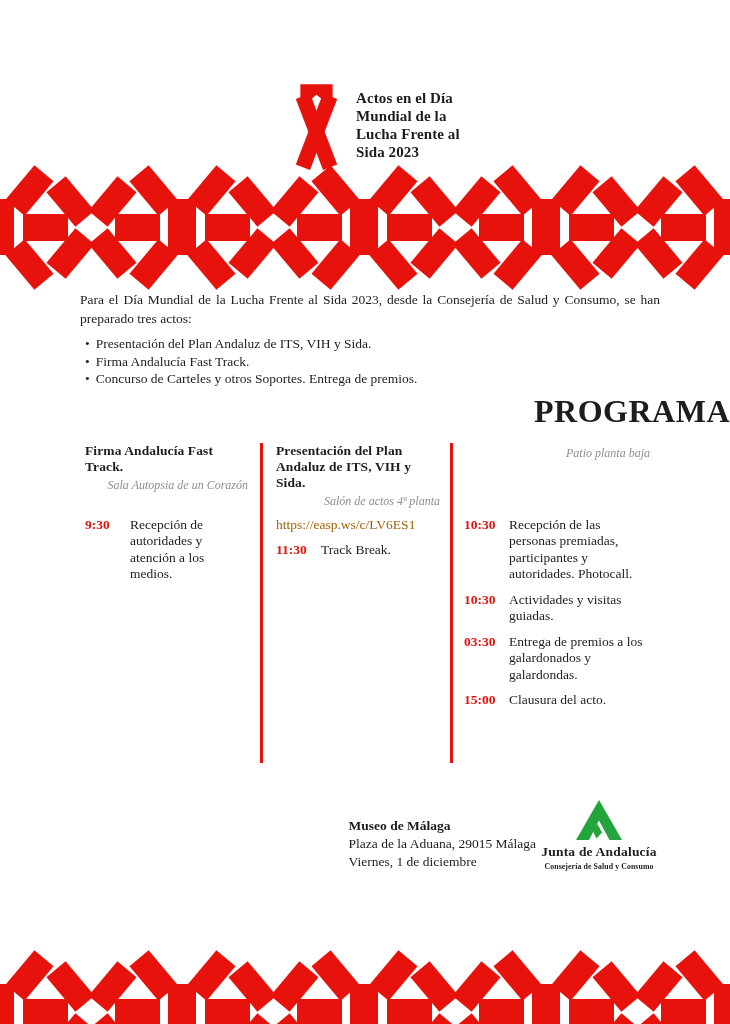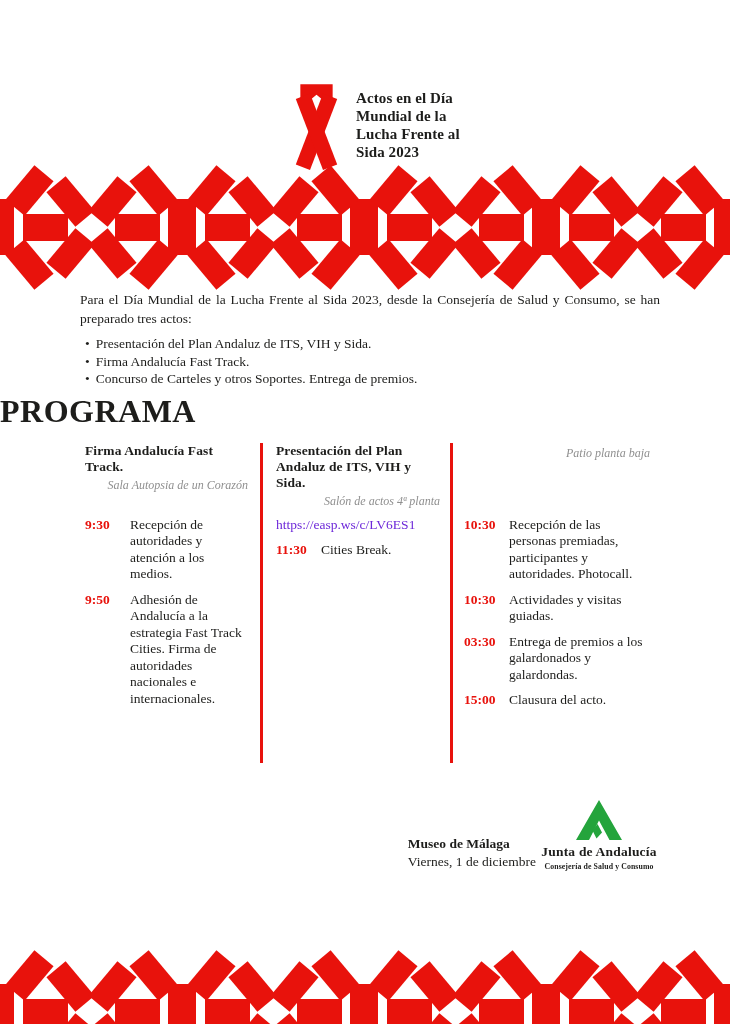"PROGRAMA" .programa { text-align: left -> right }
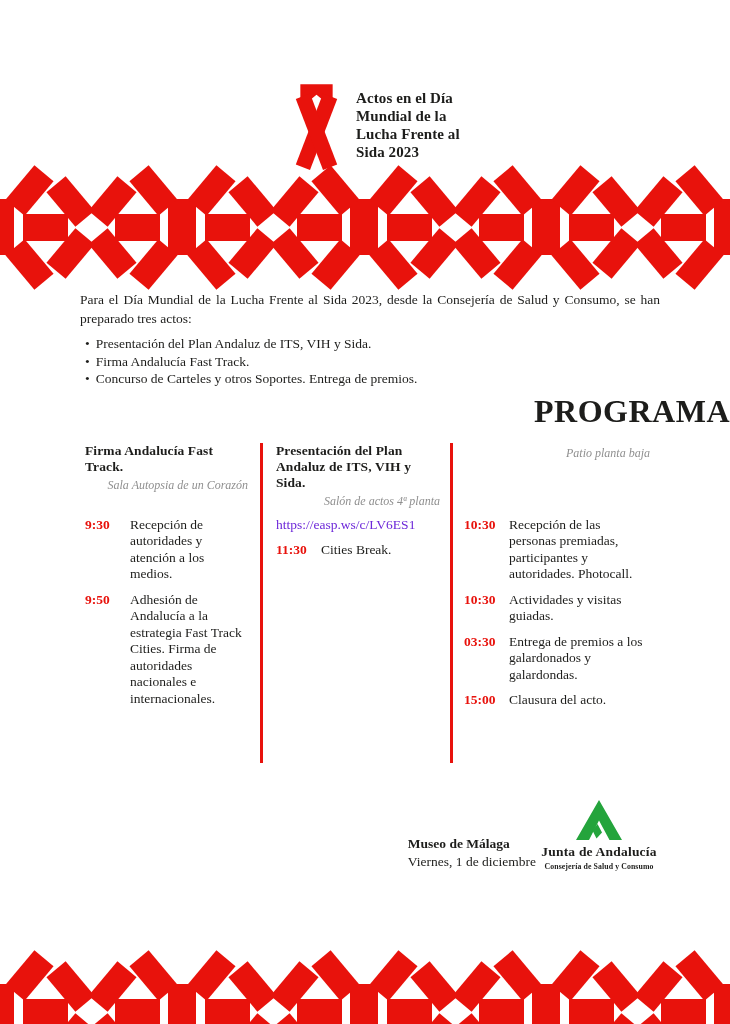"https://easp.ws/c/LV6ES1" .sched-link { color: #6d28d9 -> #a16207 }
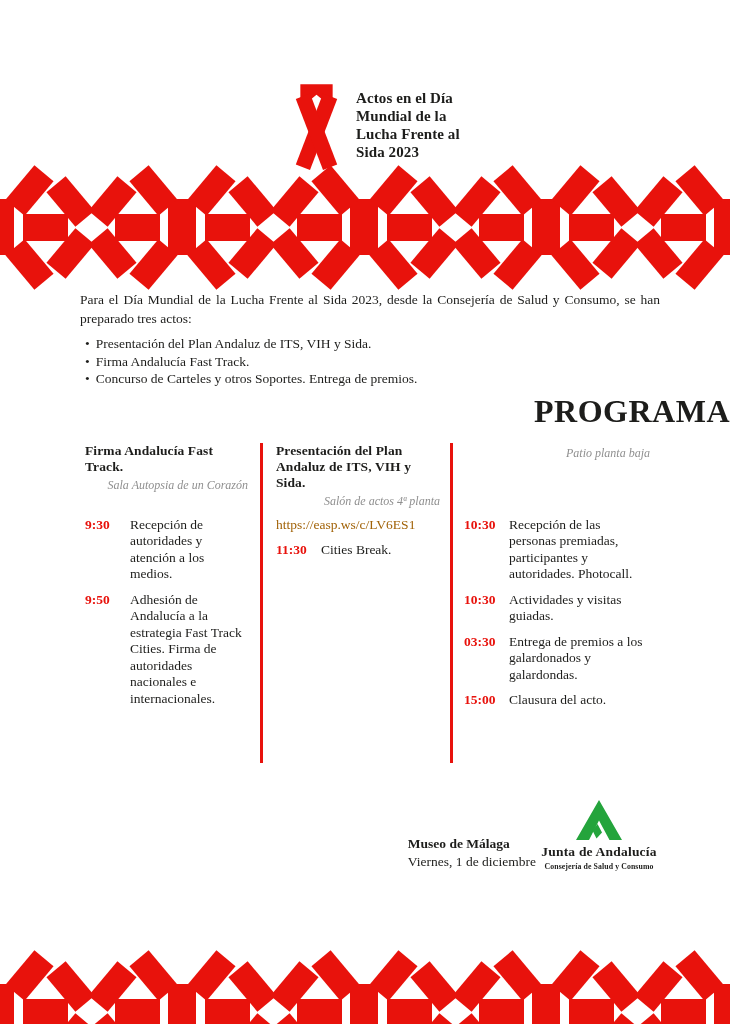"Cities Break." span.sched-text { text: Cities -> Track }
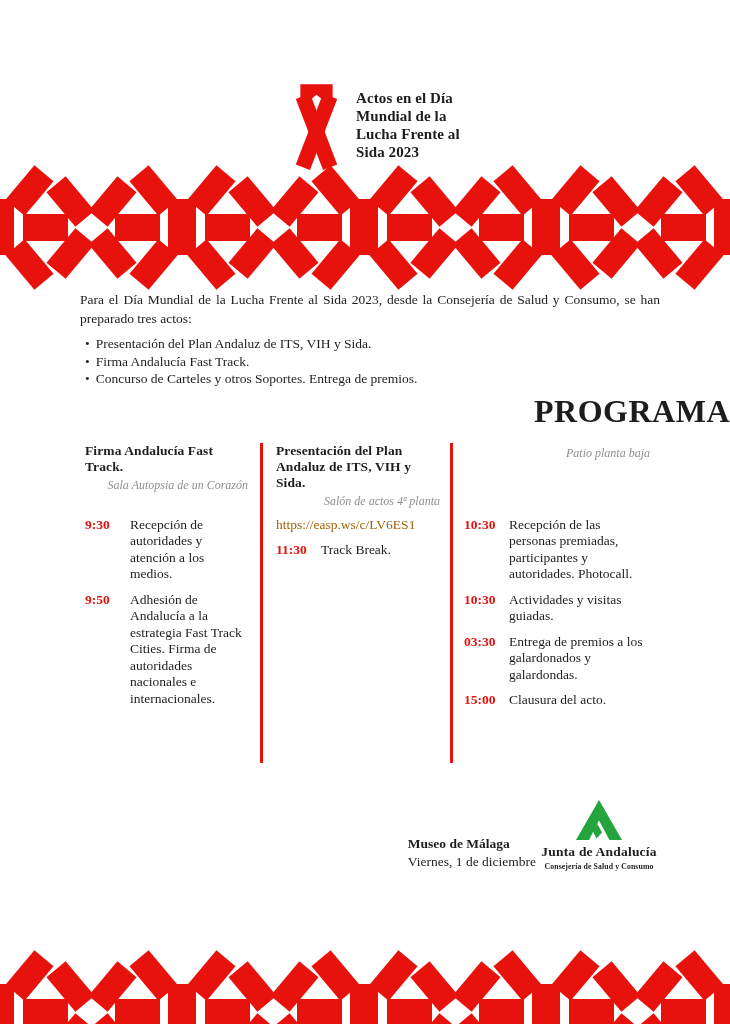"9:50" div.sched-item { html: <div> <span>9:50</span> <span>Adhesión de Andalucía a la estrategia Fast Track Cities. Firma de autoridades nacionales e internacionales.</span> </div> -> none }
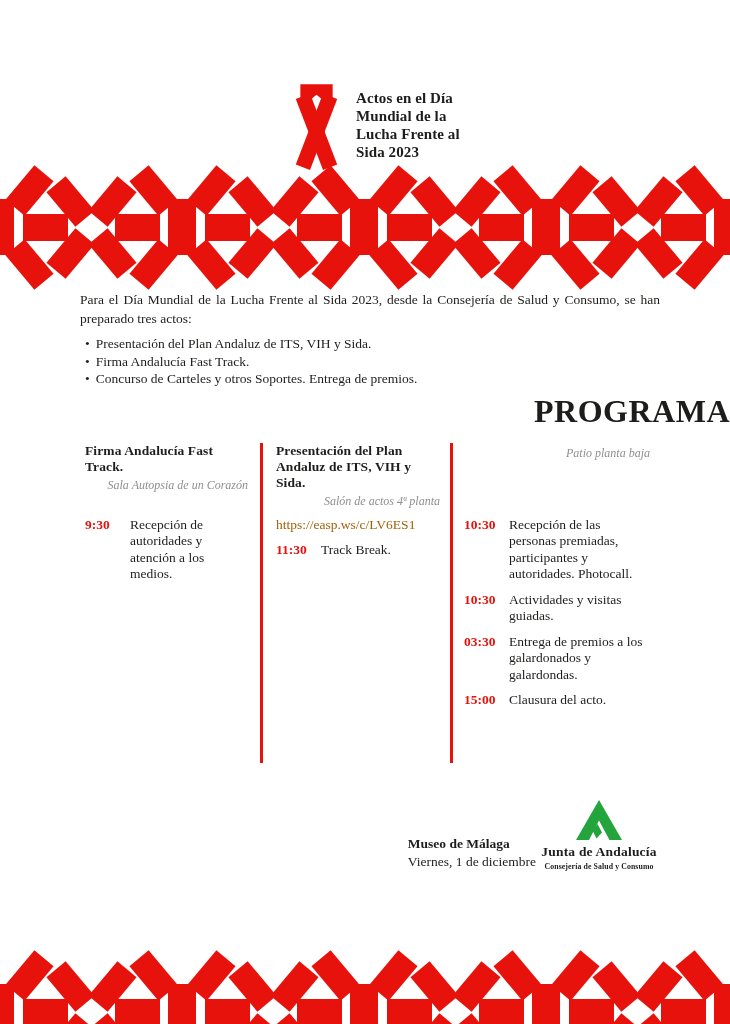"Plaza de la Aduana, 29015" div { html: none -> <div>Plaza de la Aduana, 29015 Málaga</div> }
